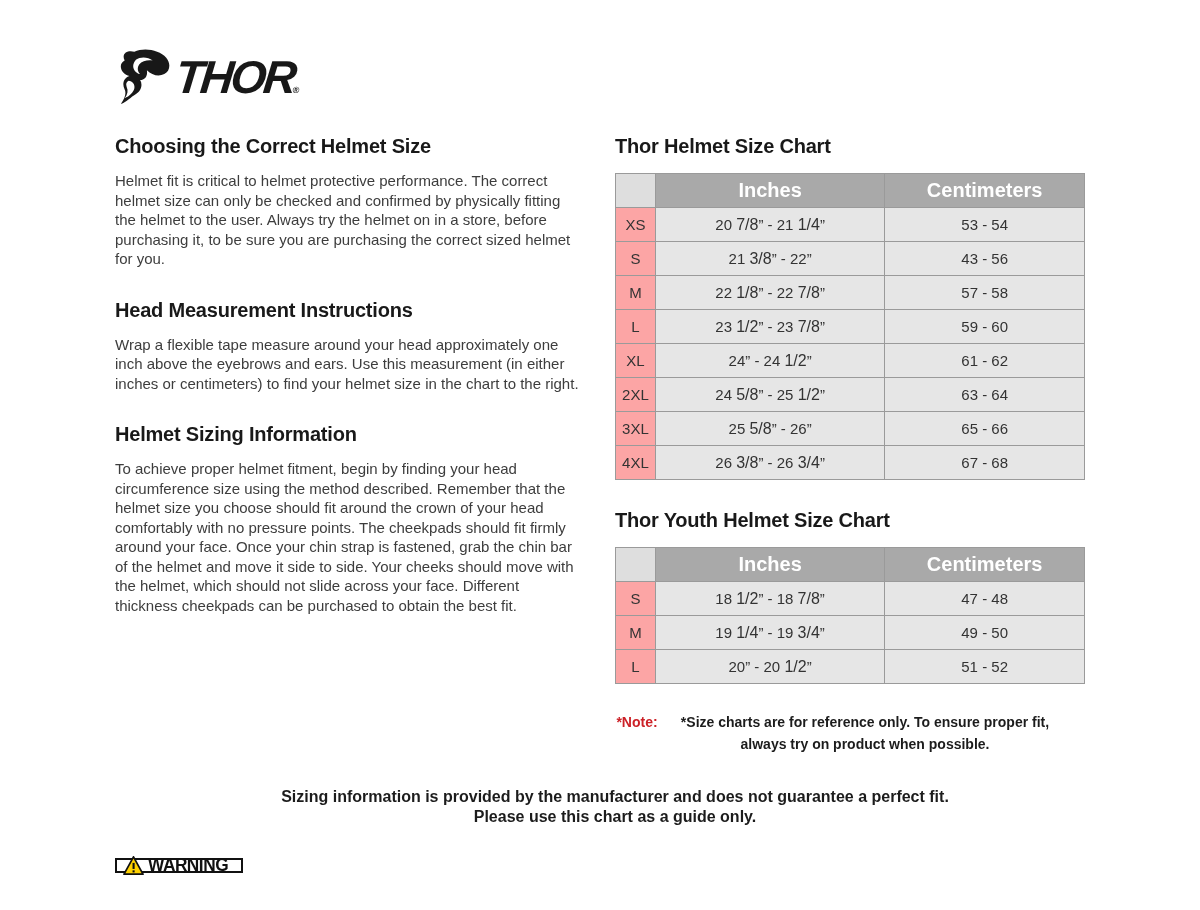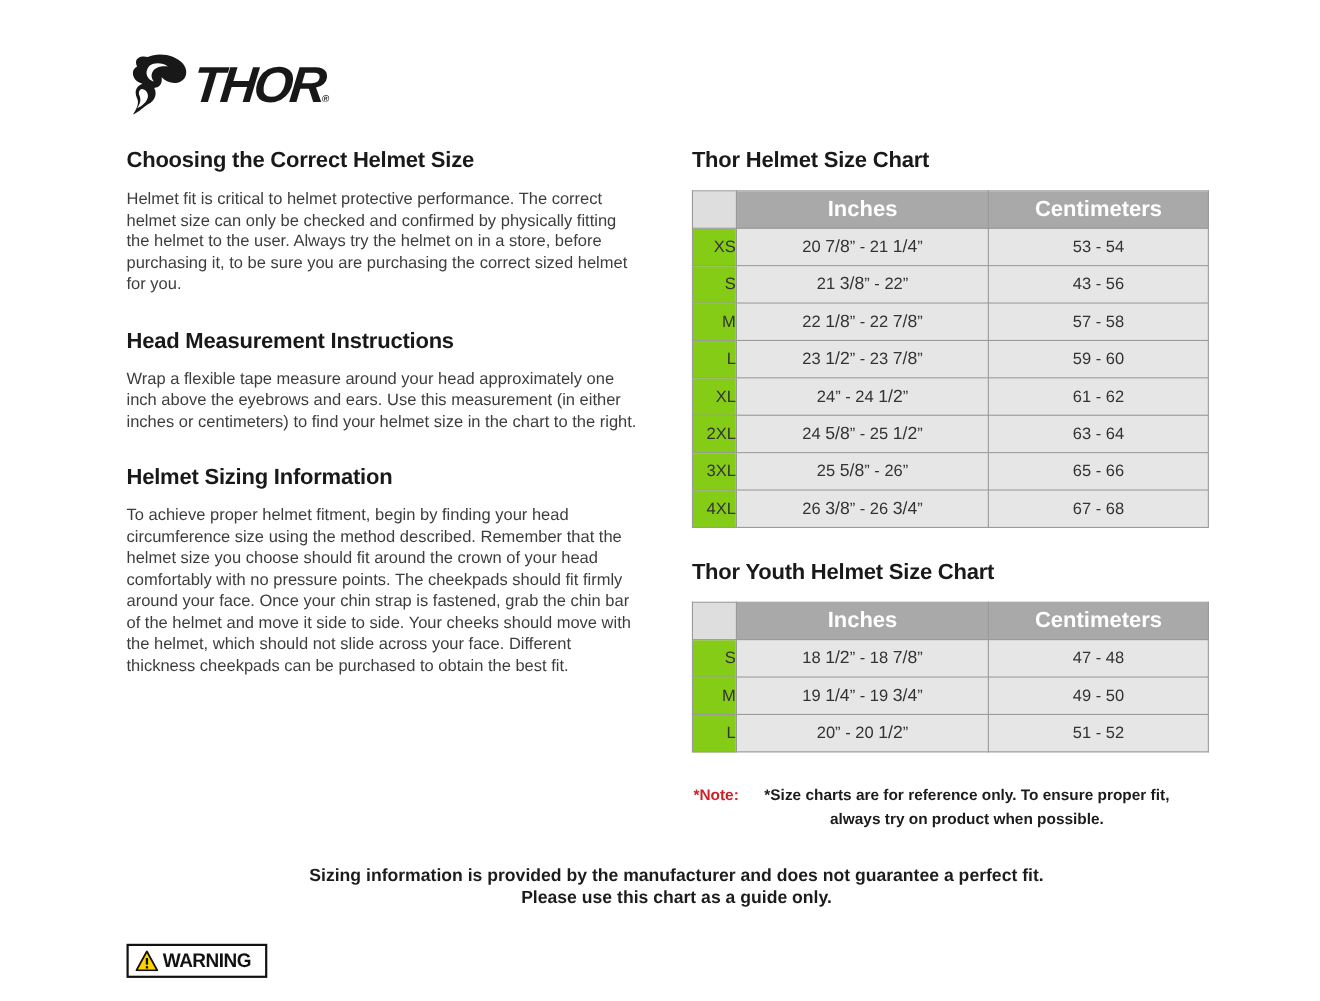"Choosing the Correct Helmet Size" .columns { gap: 44px -> 30px }
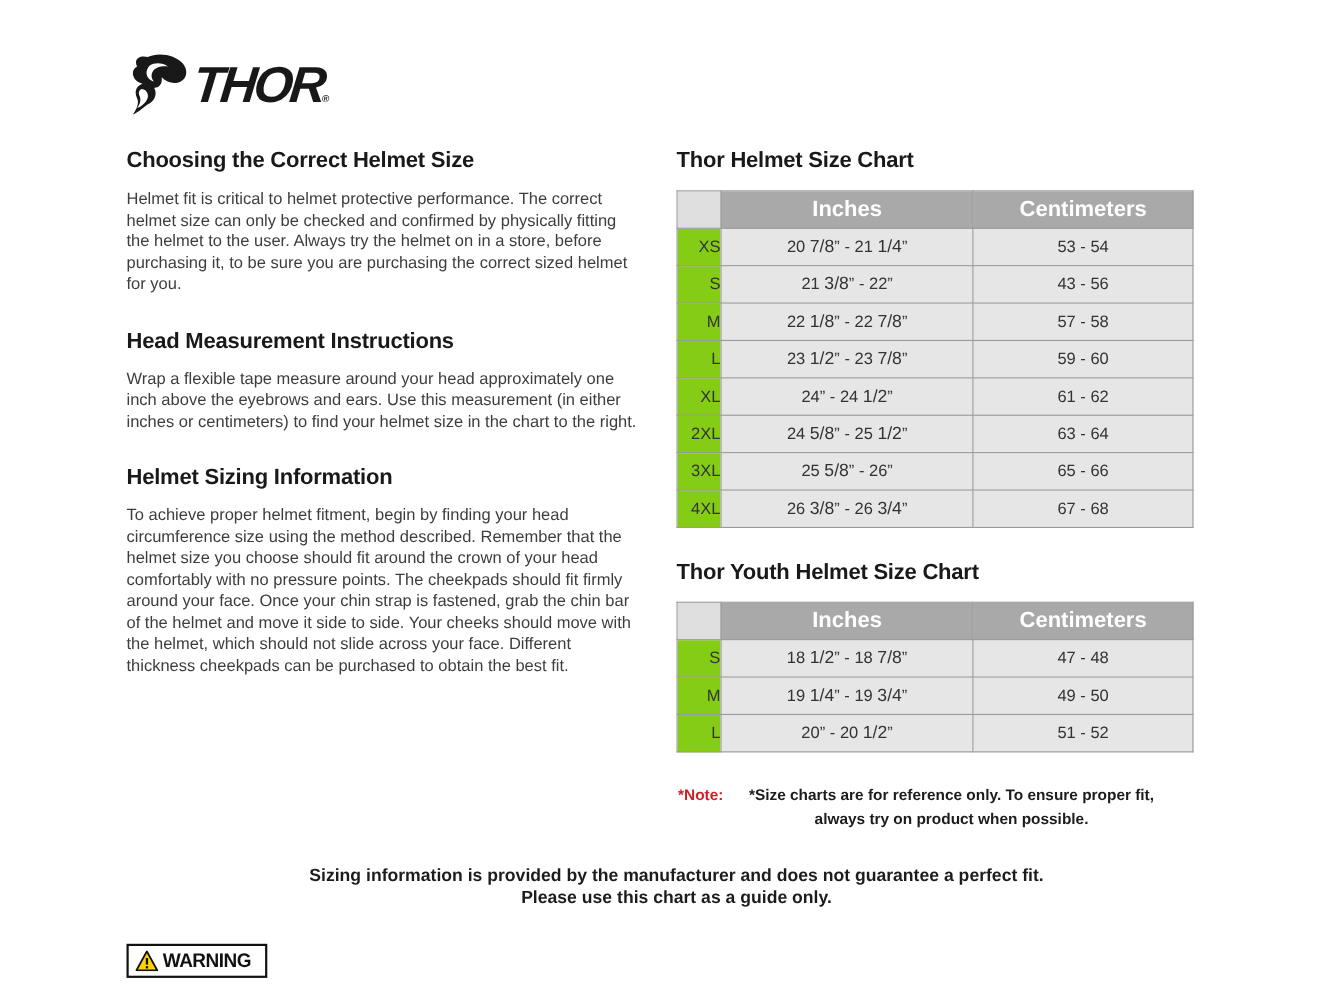"XS" .size-cell { background: #84cc16 -> #fca5a5; text-align: right -> center }
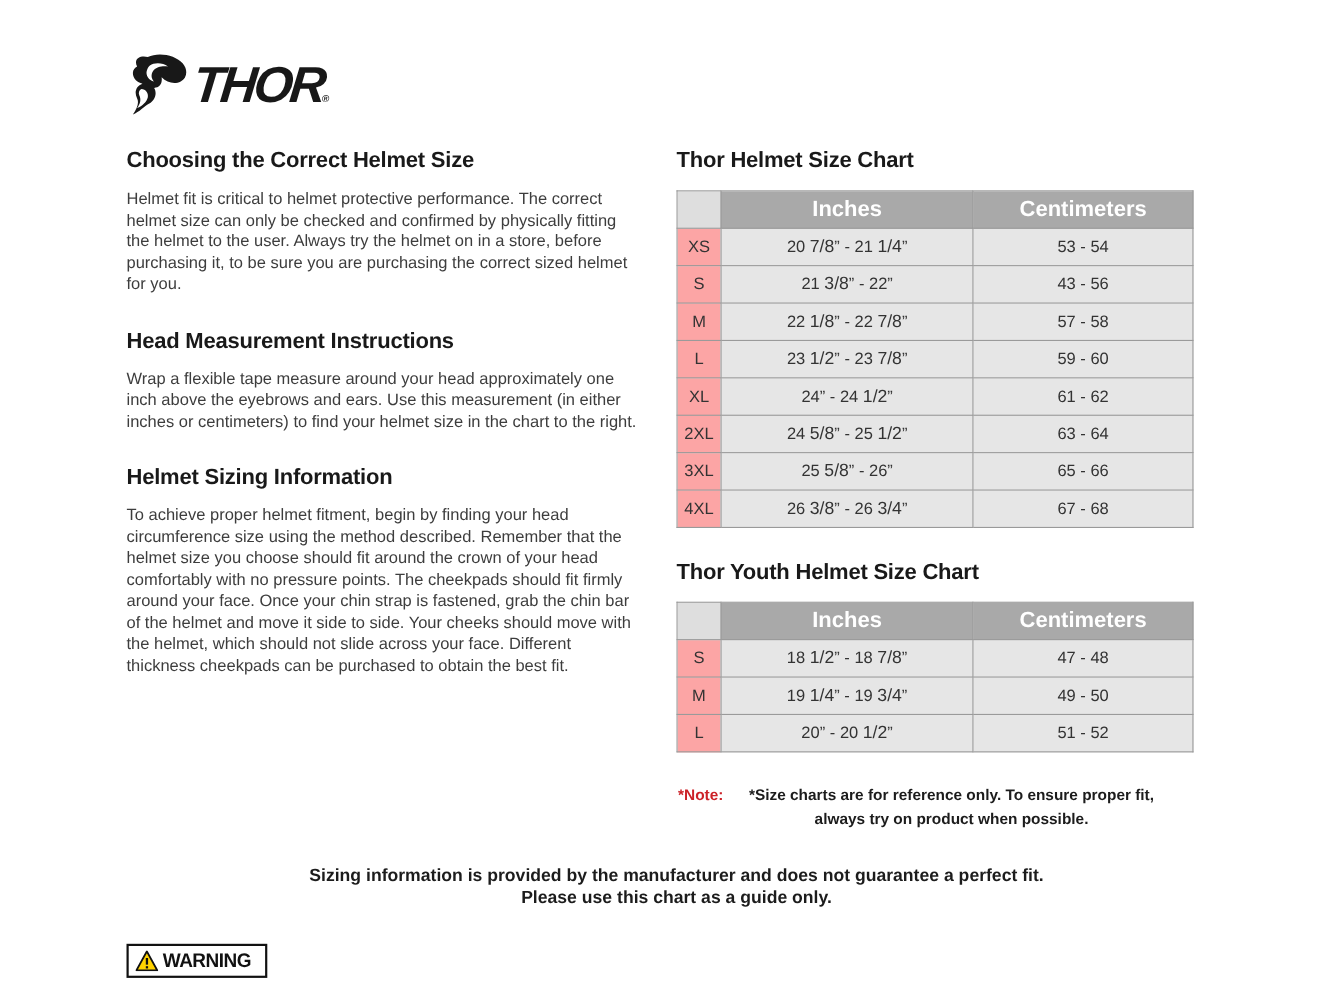"WARNING" .warning-box { height: 31px -> 15px }
